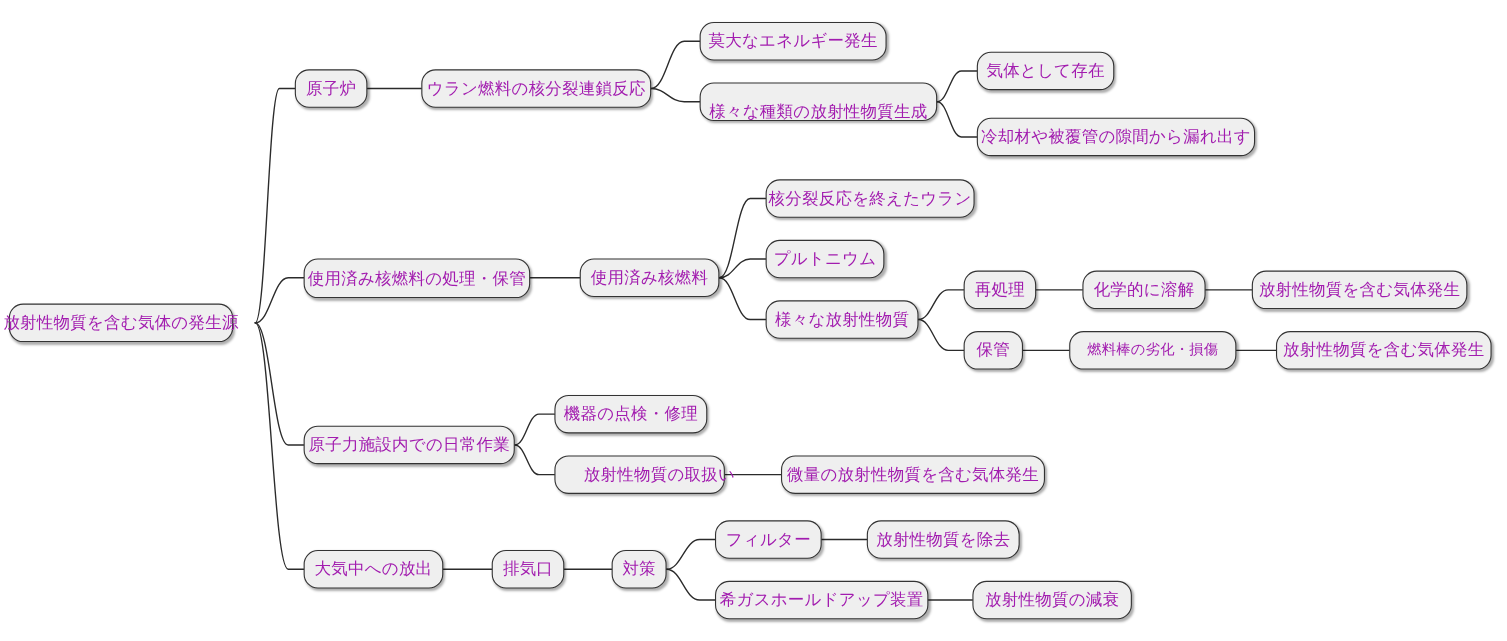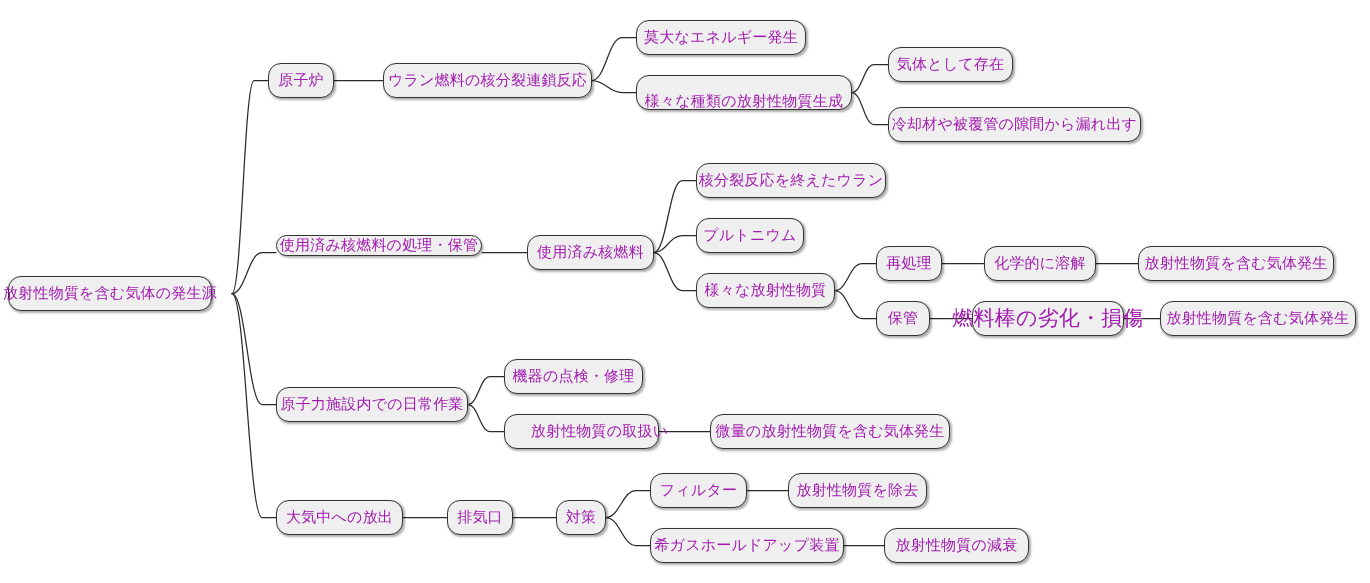"使用済み核燃料の処理・保管" div.node { height: 21px -> 36px }
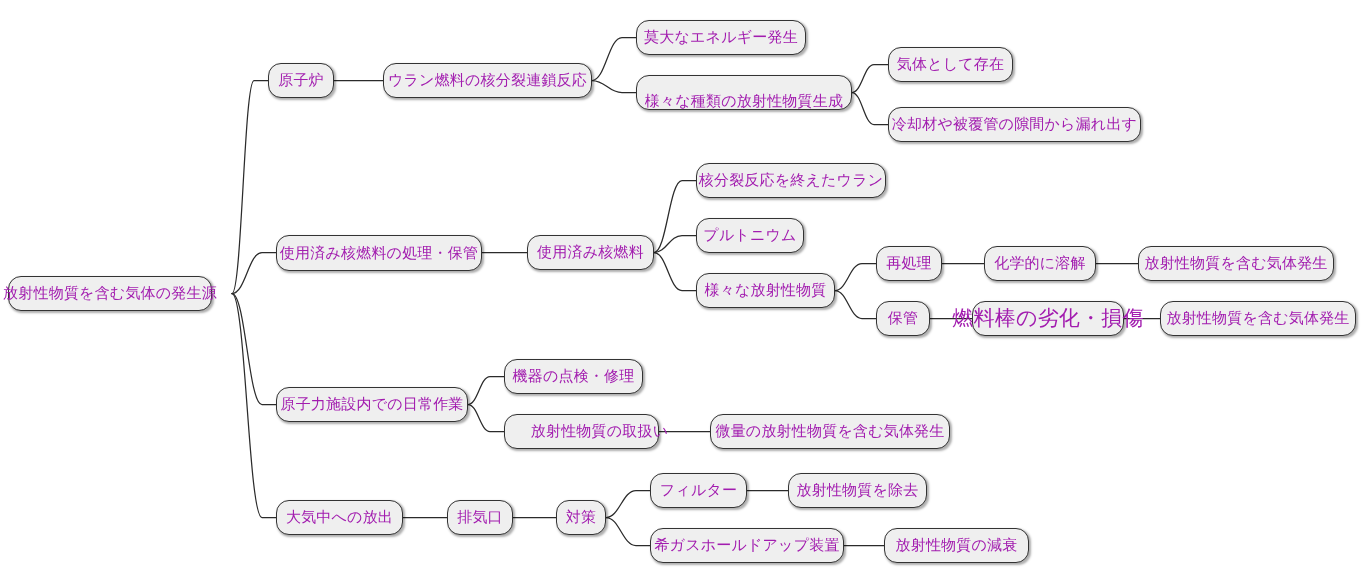"燃料棒の劣化・損傷" div.node { font-size: 21px -> 13px }
